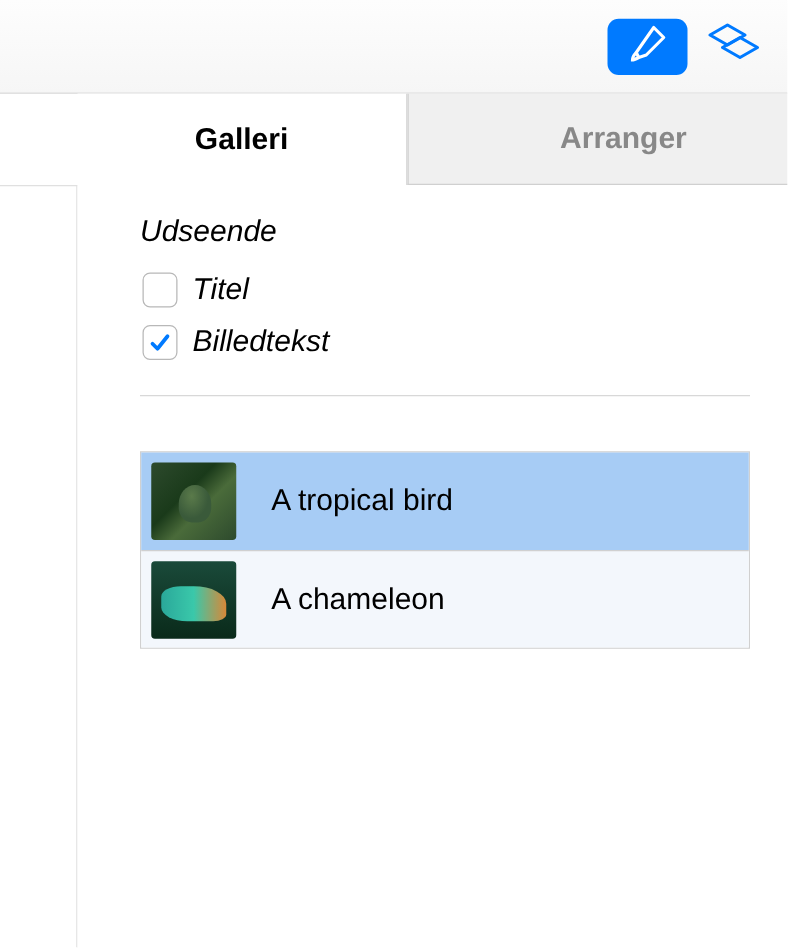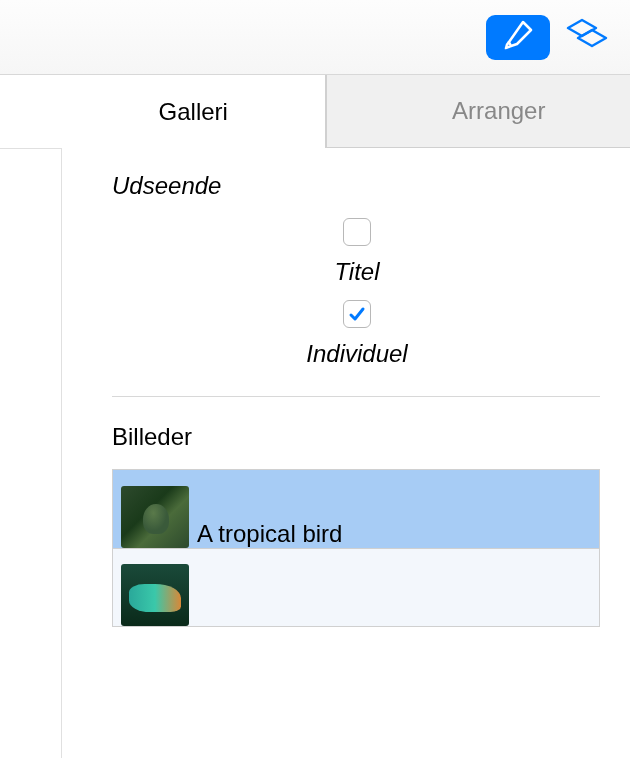"Galleri" .tabs { font-weight: none -> bold }
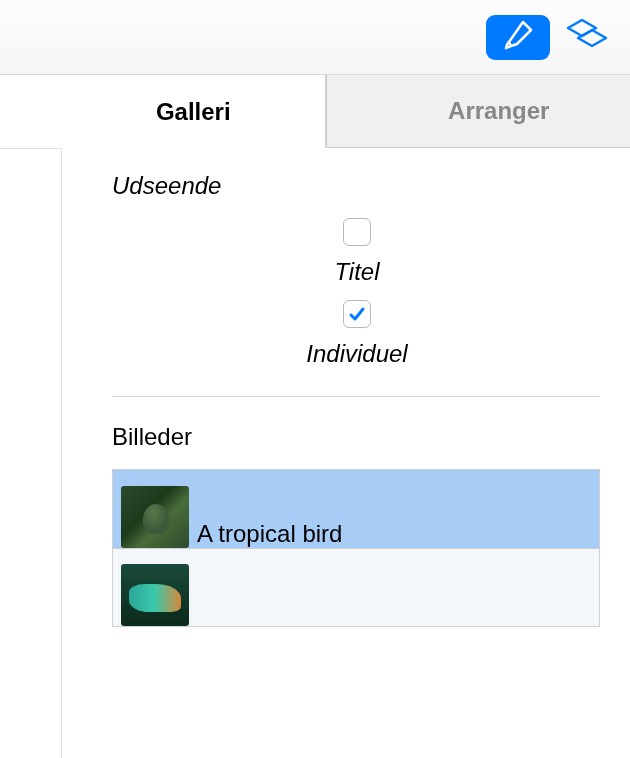"Titel" .checkbox-row { flex-direction: column -> none }
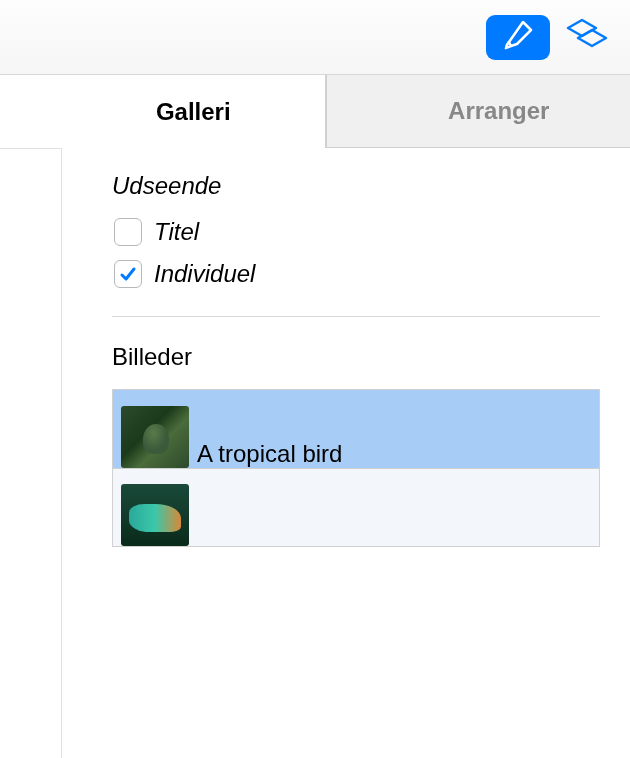"Individuel" span.checkbox-label { text: Individuel -> Billedtekst }
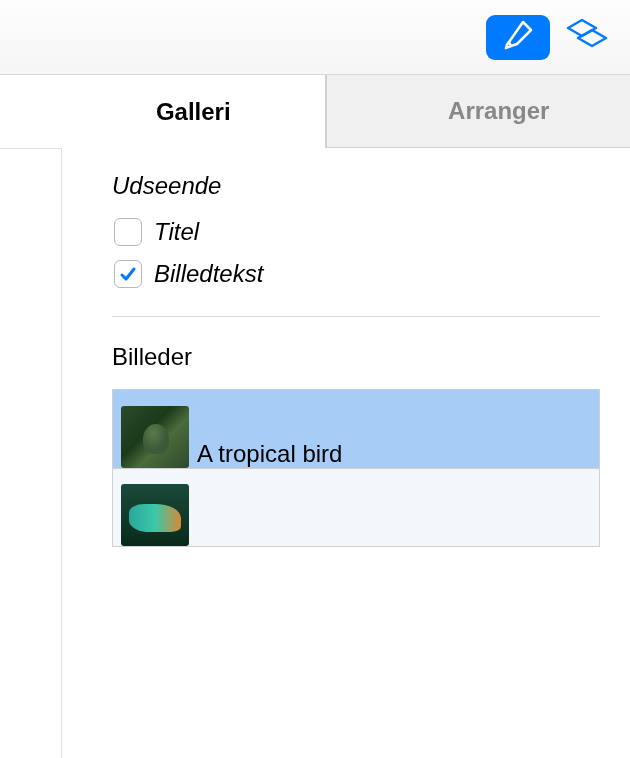"Billeder" div.section-title { html: <div>Billeder</div> -> none }
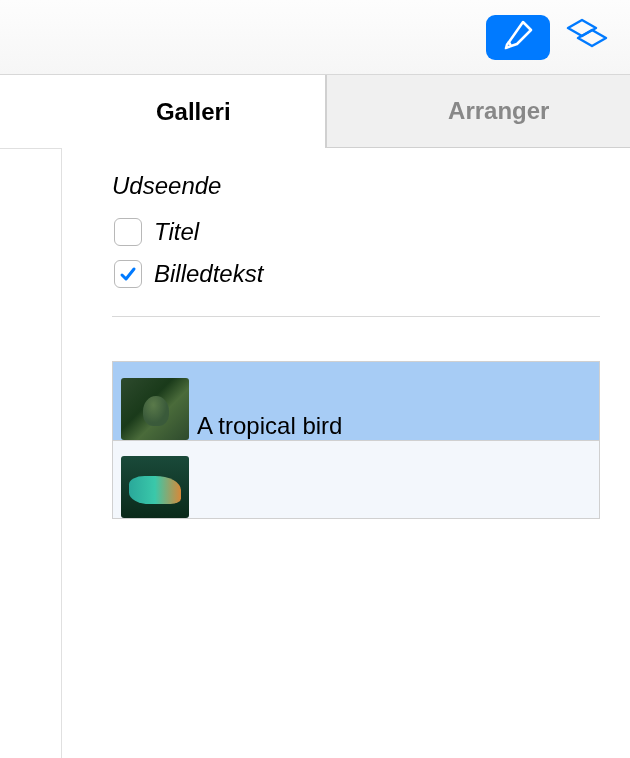"A tropical bird" .image-row { align-items: flex-end -> center; gap: 8px -> 28px }
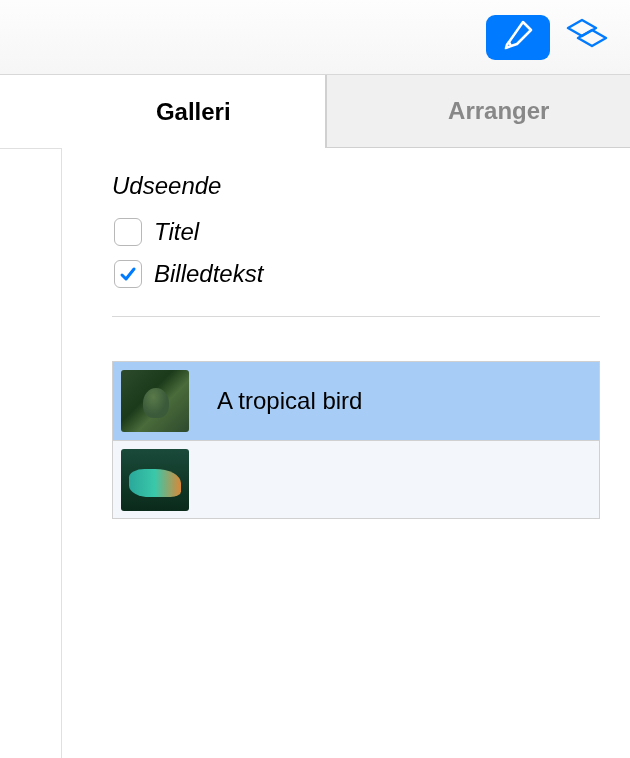"A chameleon" span.image-caption { html: none -> <span>A chameleon</span> }
